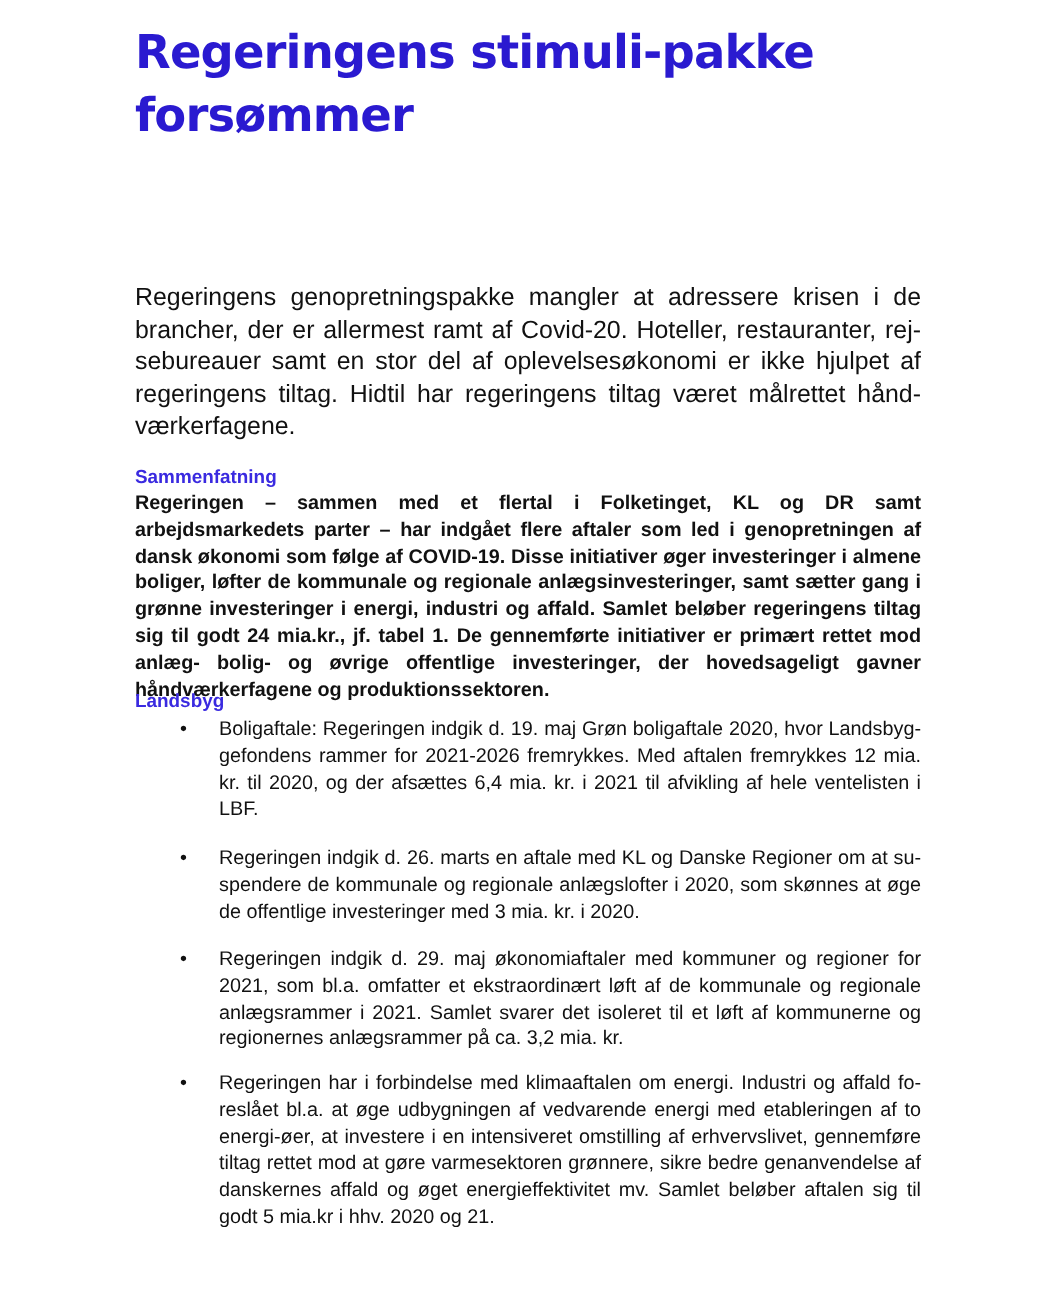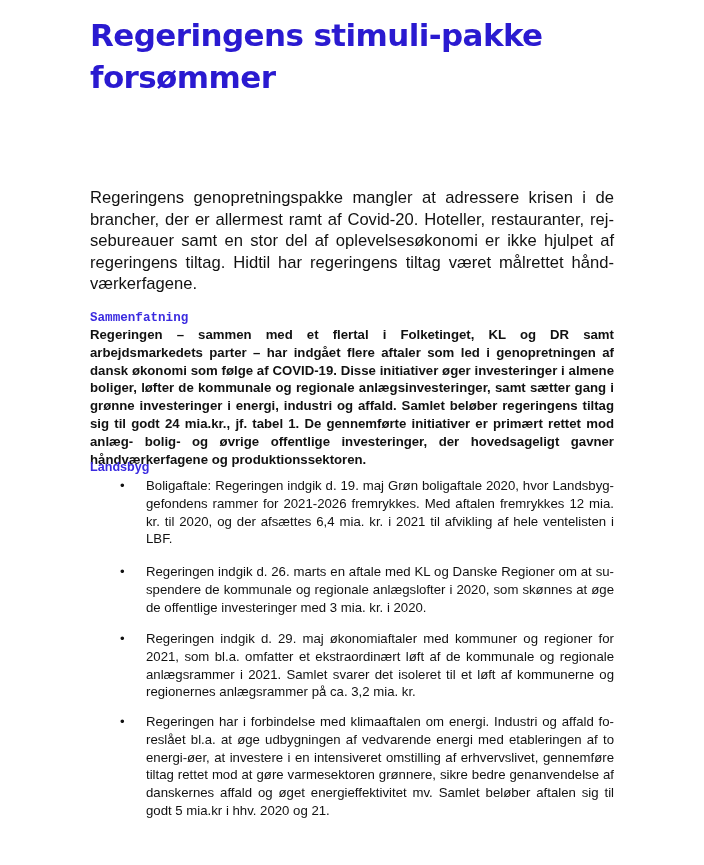"Sammenfatning" .section-head.s1 { font-family: Liberation Mono, monospace -> none }
